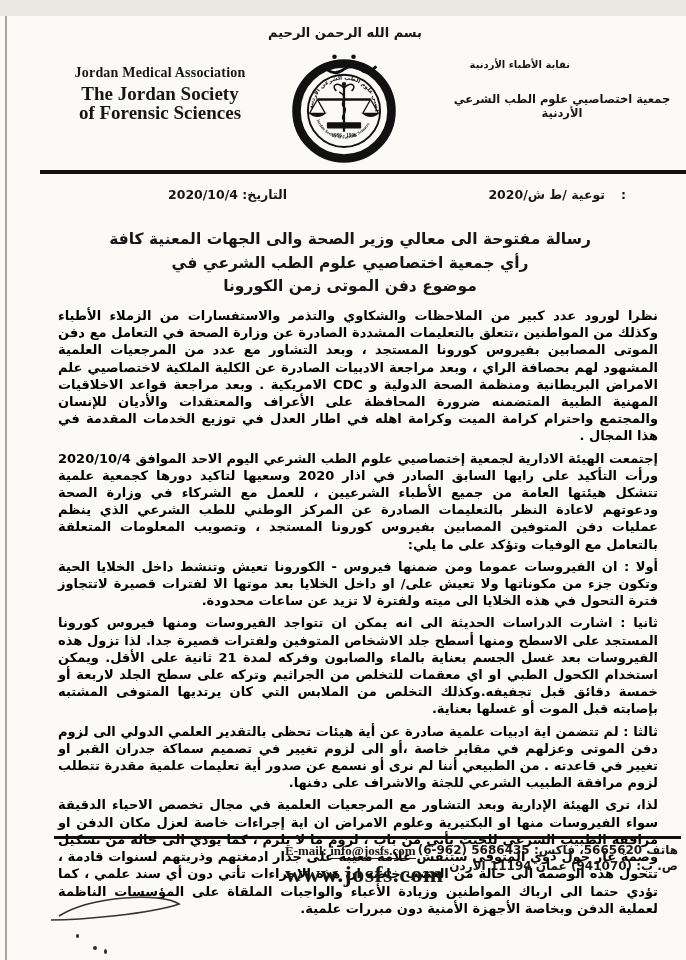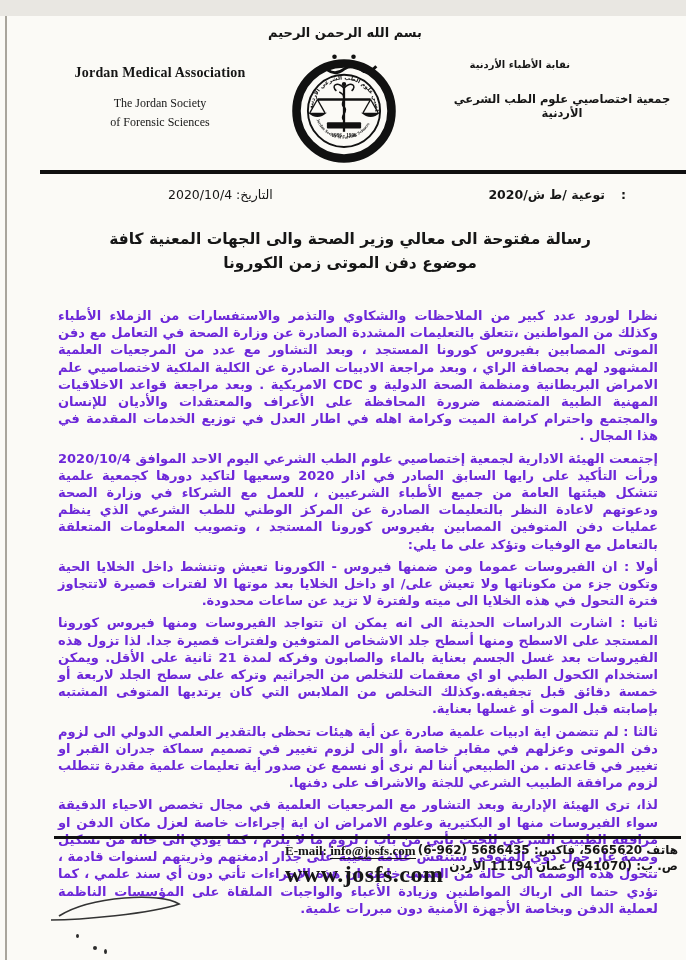"The Jordan Society" .org-en-big { font-size: 12px -> 19px; font-weight: normal -> bold; top: 78px -> 68px }
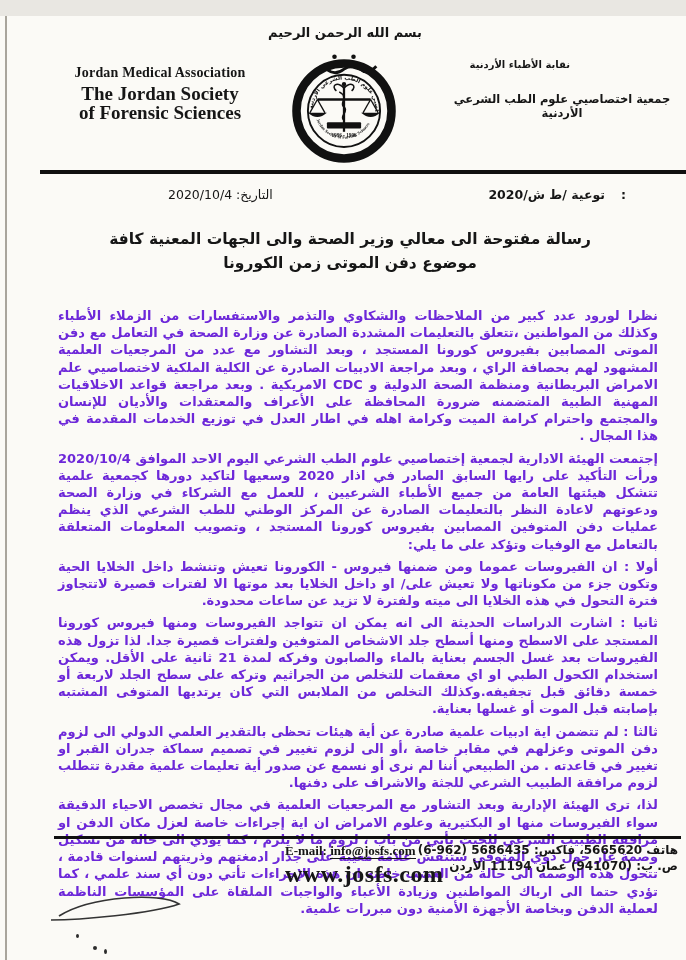"التاريخ: 2020/10/4" .dateline { font-weight: normal -> bold }
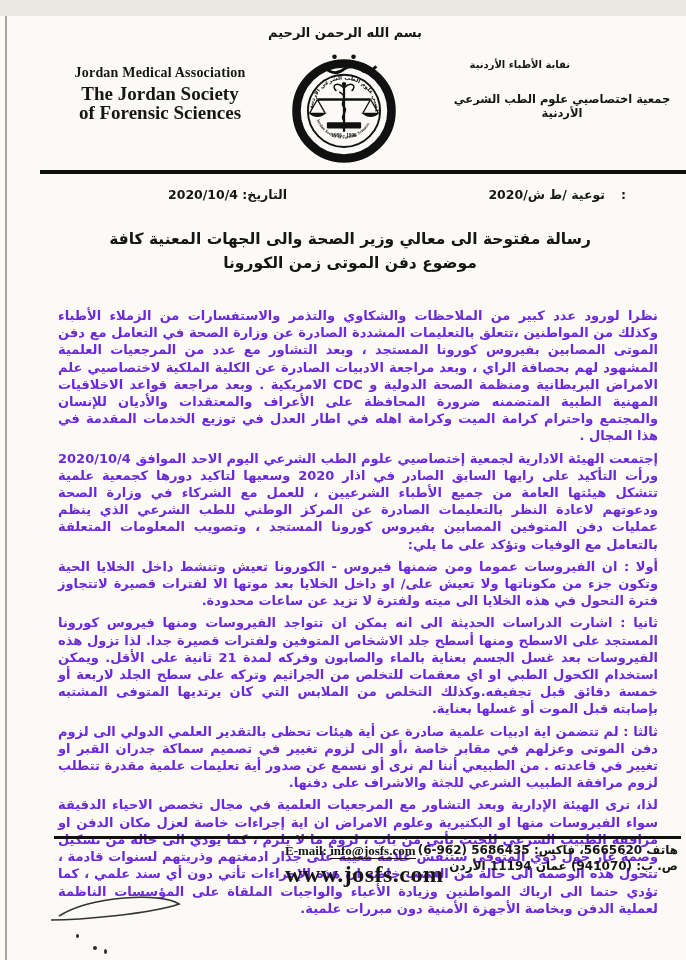"رأي جمعية اختصاصيي علوم الطب" div { html: none -> <div>رأي جمعية اختصاصيي علوم الطب الشرعي في</div> }
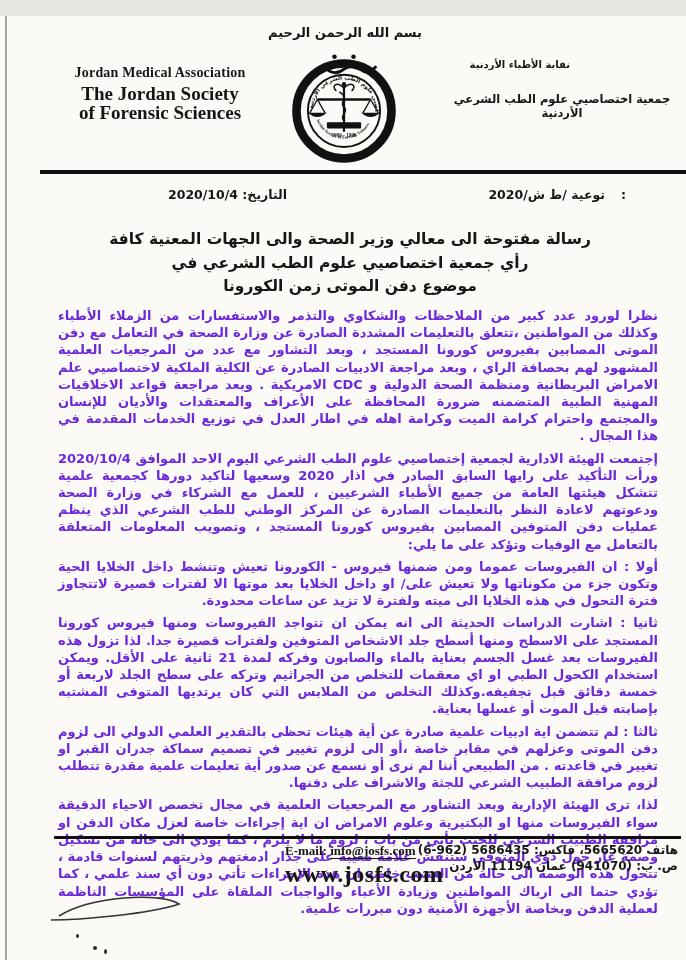"نظرا لورود عدد كبير من" .body-text { color: #6d28d9 -> #000000 }
